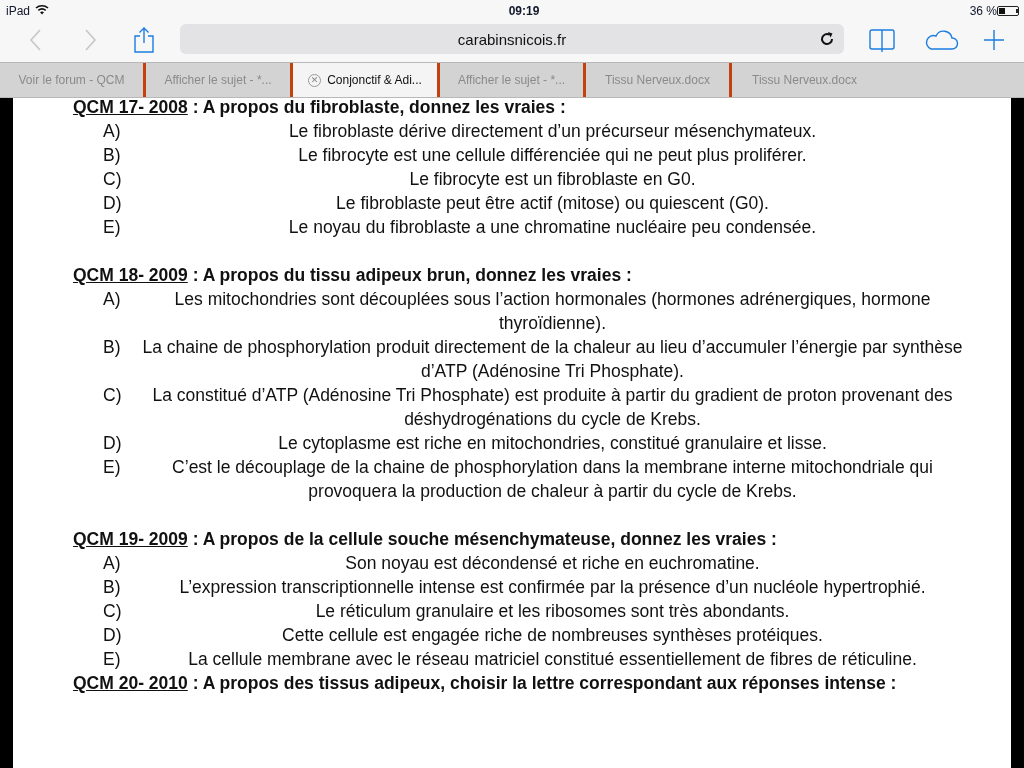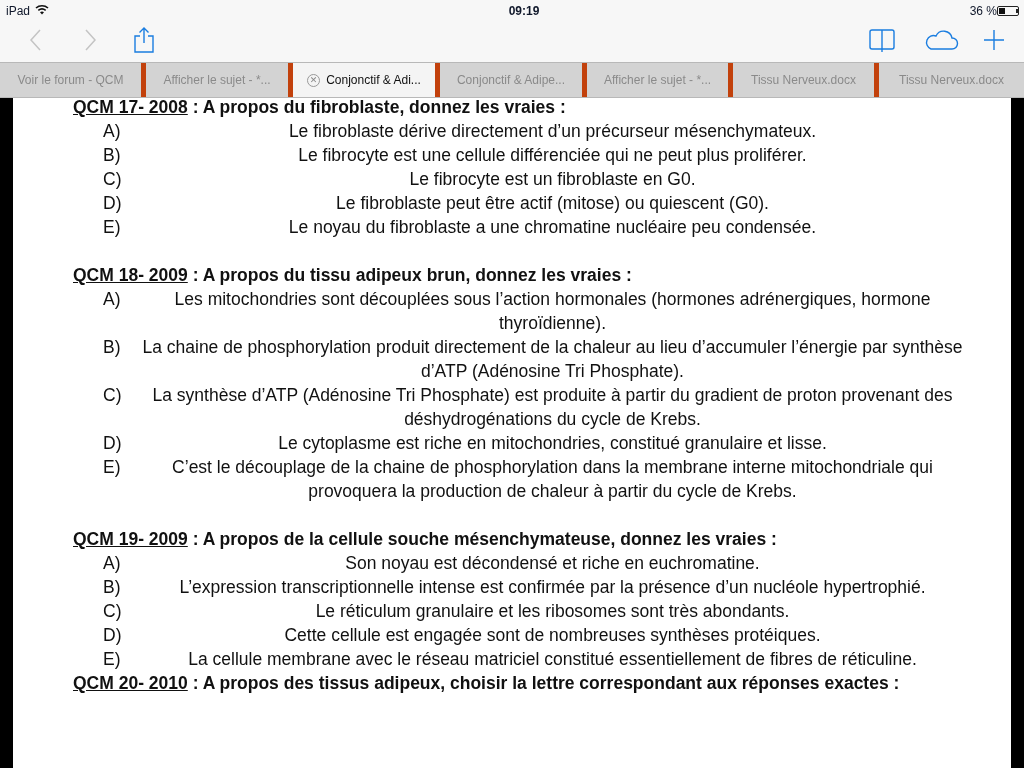"carabinsnicois.fr" div.url-bar { html: none -> <div> <div>carabinsnicois.fr</div> <div> <svg> <path></path> <path></path> </svg> </div> </div> }
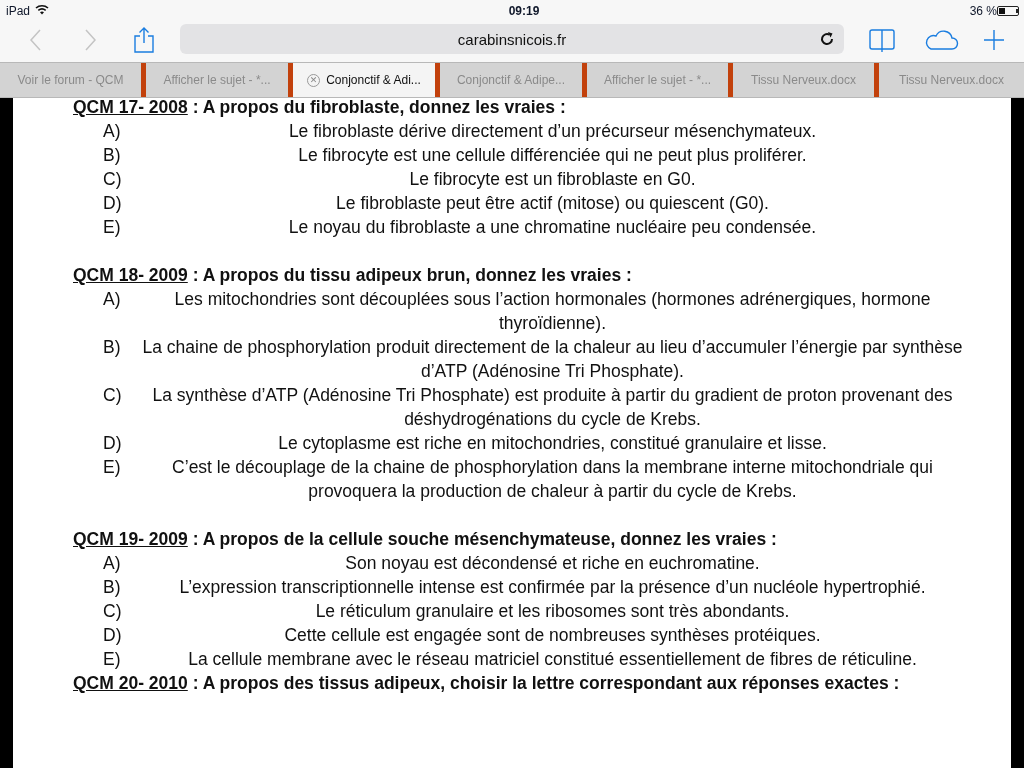"Voir le forum - QCM" .tab { border-right: 5px solid #c2410c -> 3px solid #c2410c }
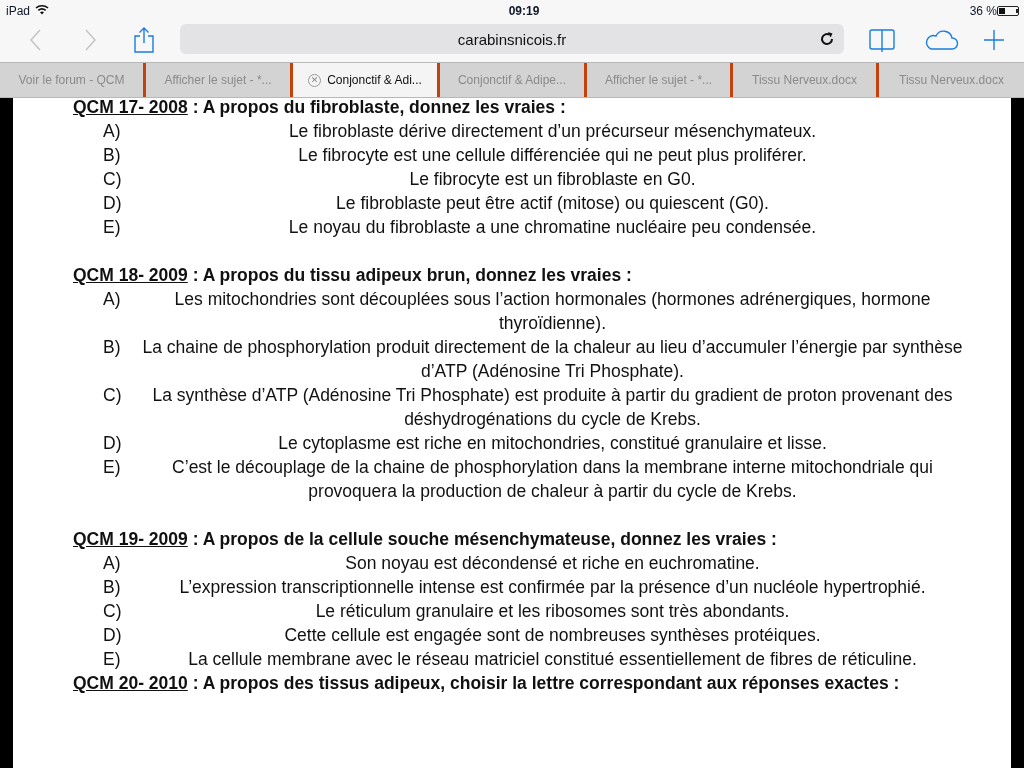"Conjonctif & Adipe..." div.tab { html: <div> <span>Conjonctif &amp; Adipe...</span> </div> -> none }
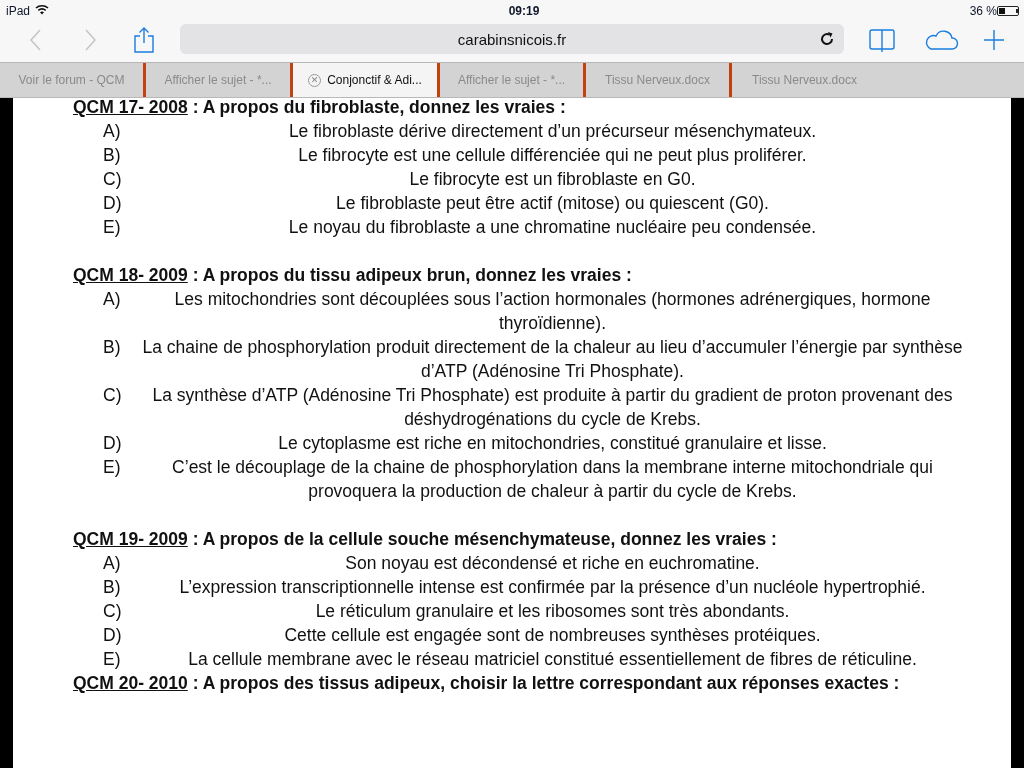"La synthèse d’ATP (Adénosine Tri" span.opt-text { text: synthèse -> constitué }
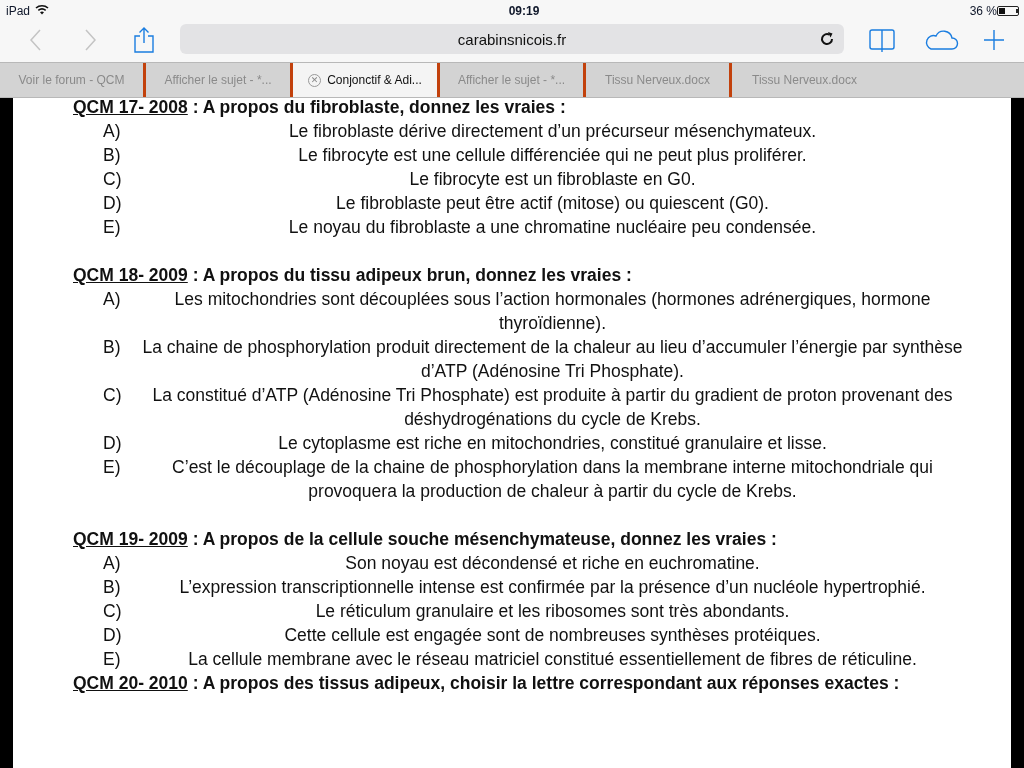"Cette cellule est engagée sont" span.opt-text { text: sont -> riche }
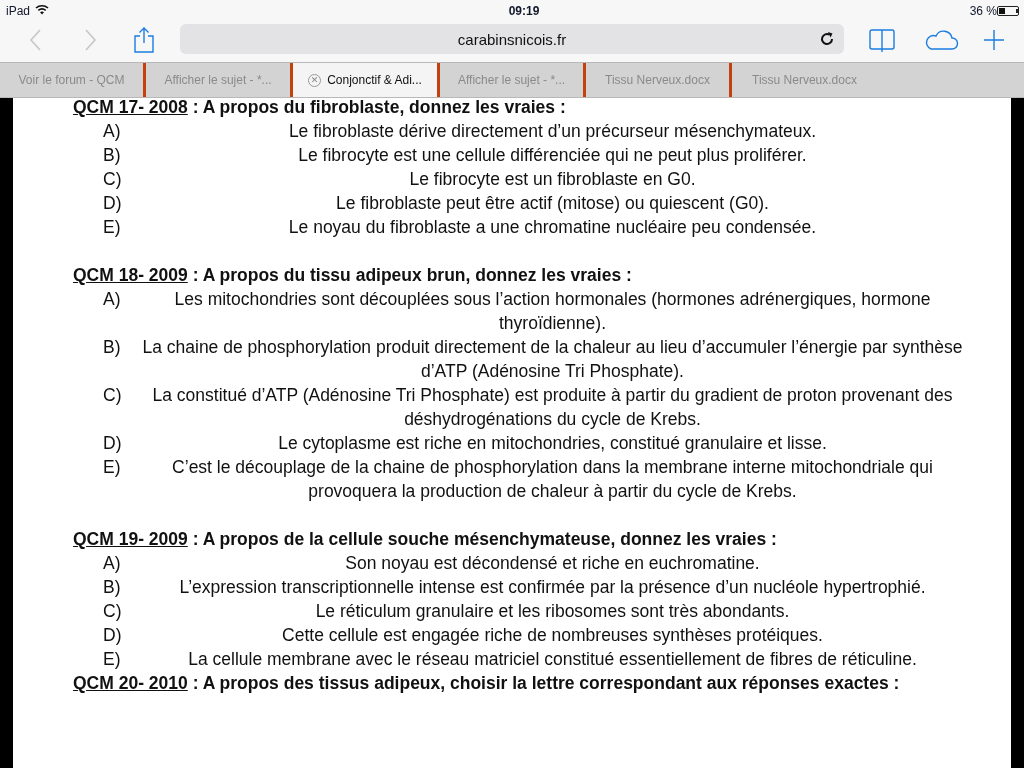": A propos des tissus" span { text: exactes -> intense }
